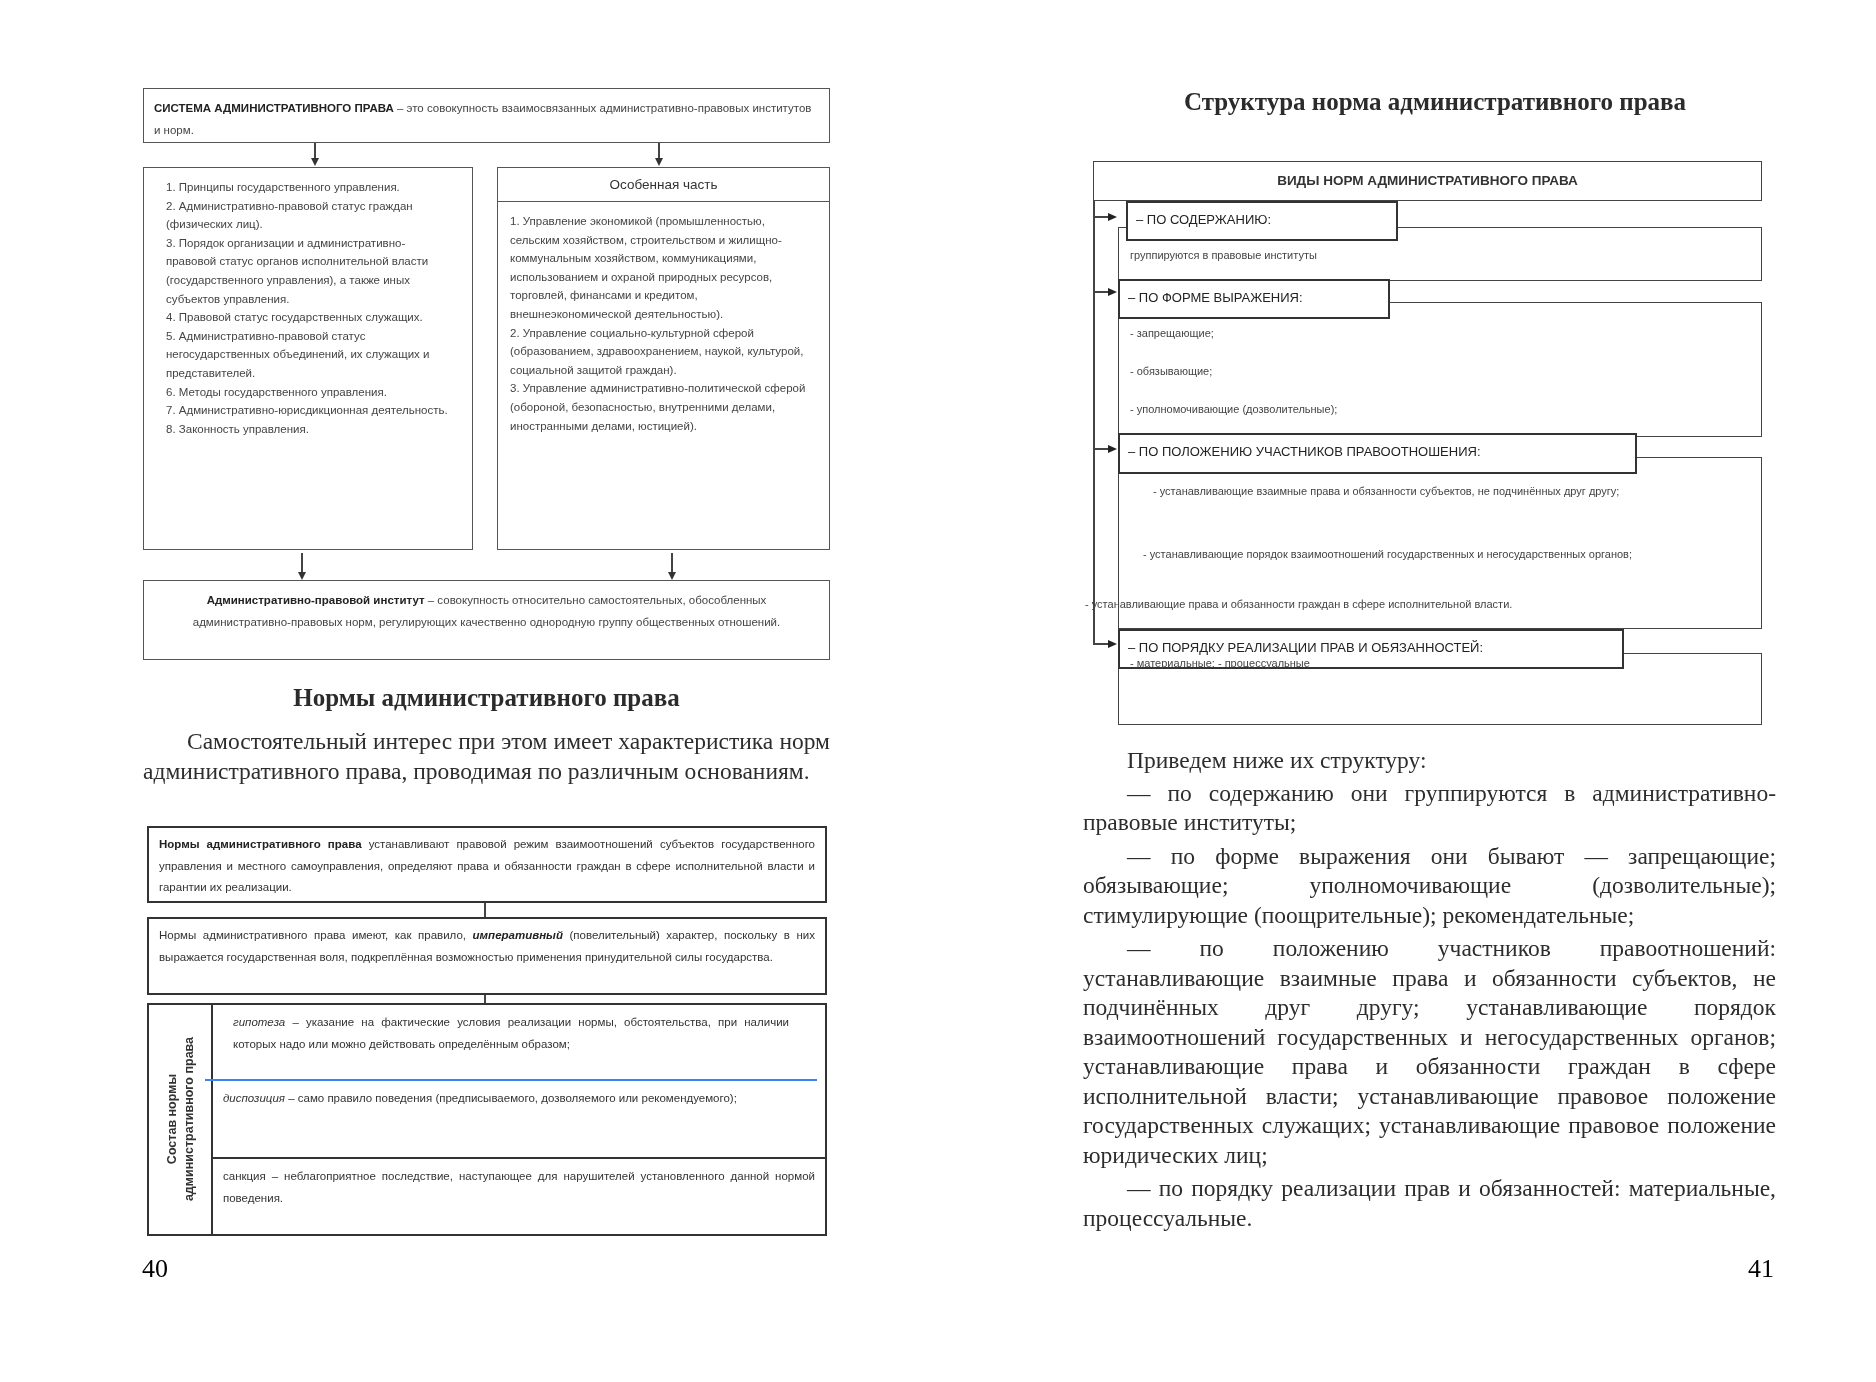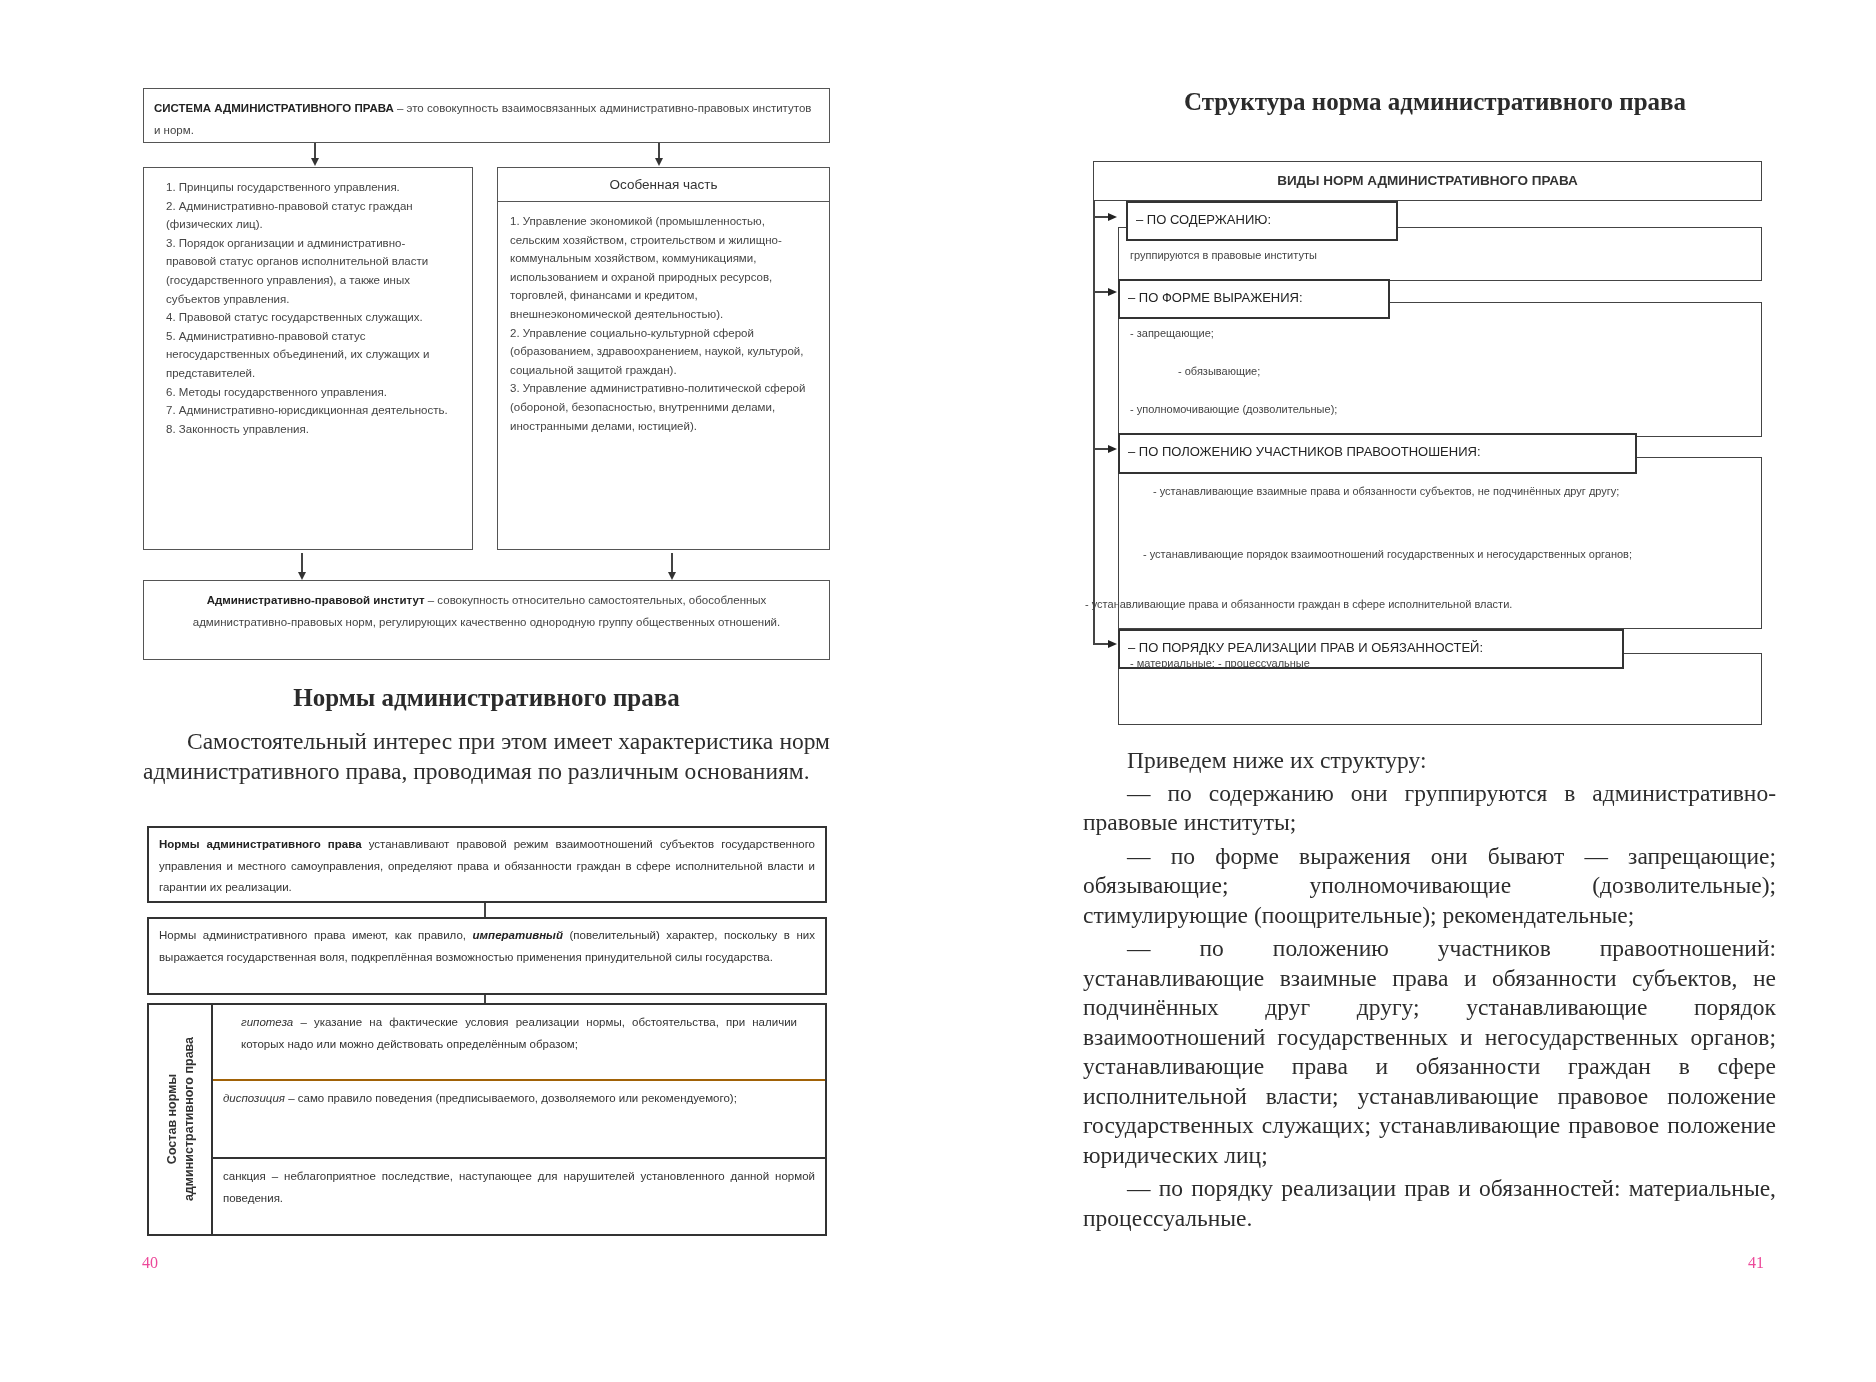"- обязывающие;" div.abs { margin-left: 48px -> none }
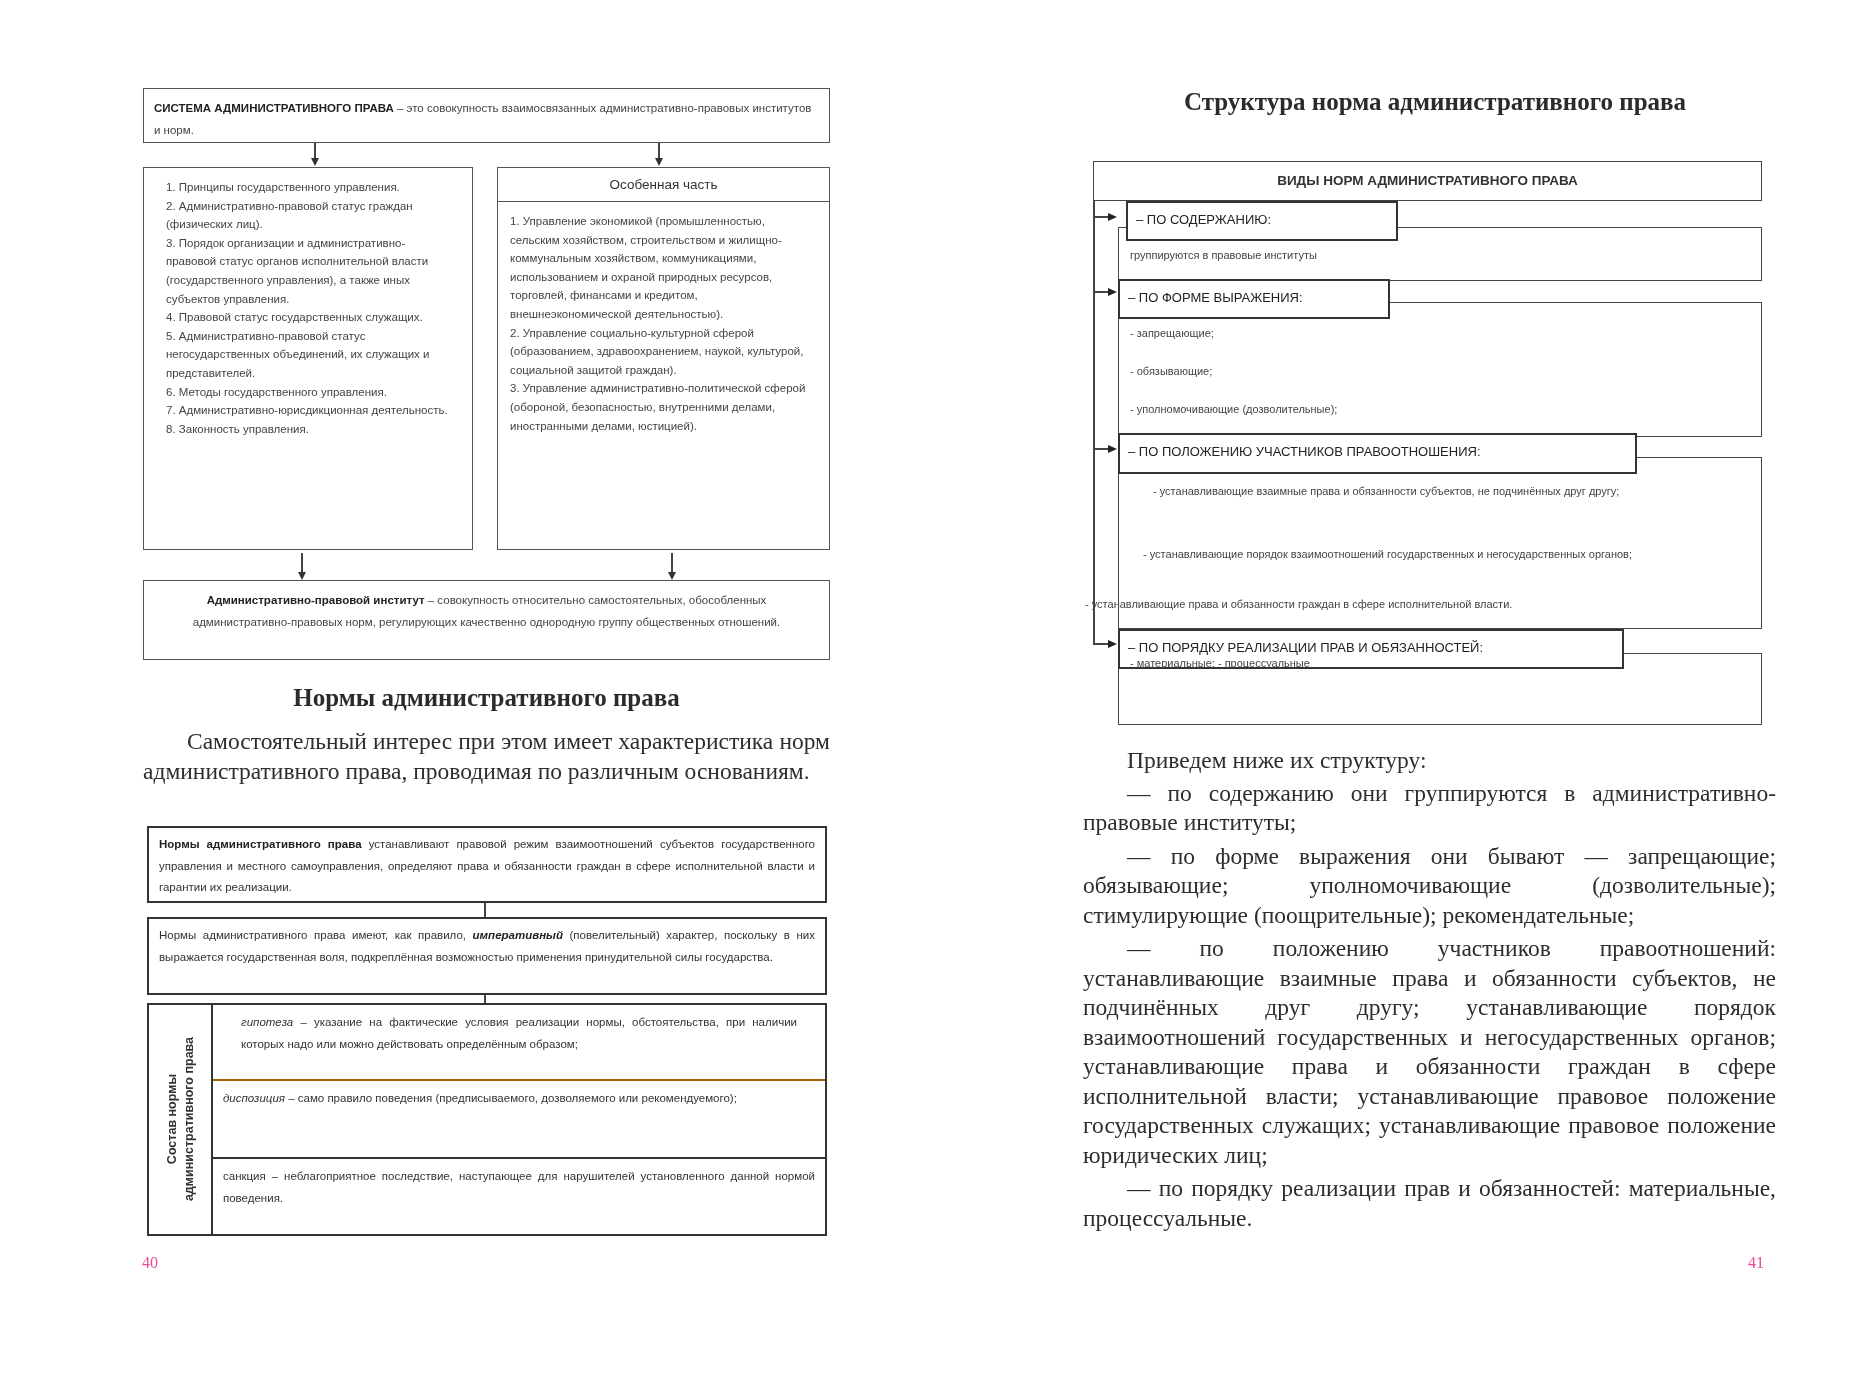"гипотеза – указание на фактические" div.abs { border-bottom: 2px solid #a16207 -> 2px solid #3b82f6; left: 64px -> 56px }
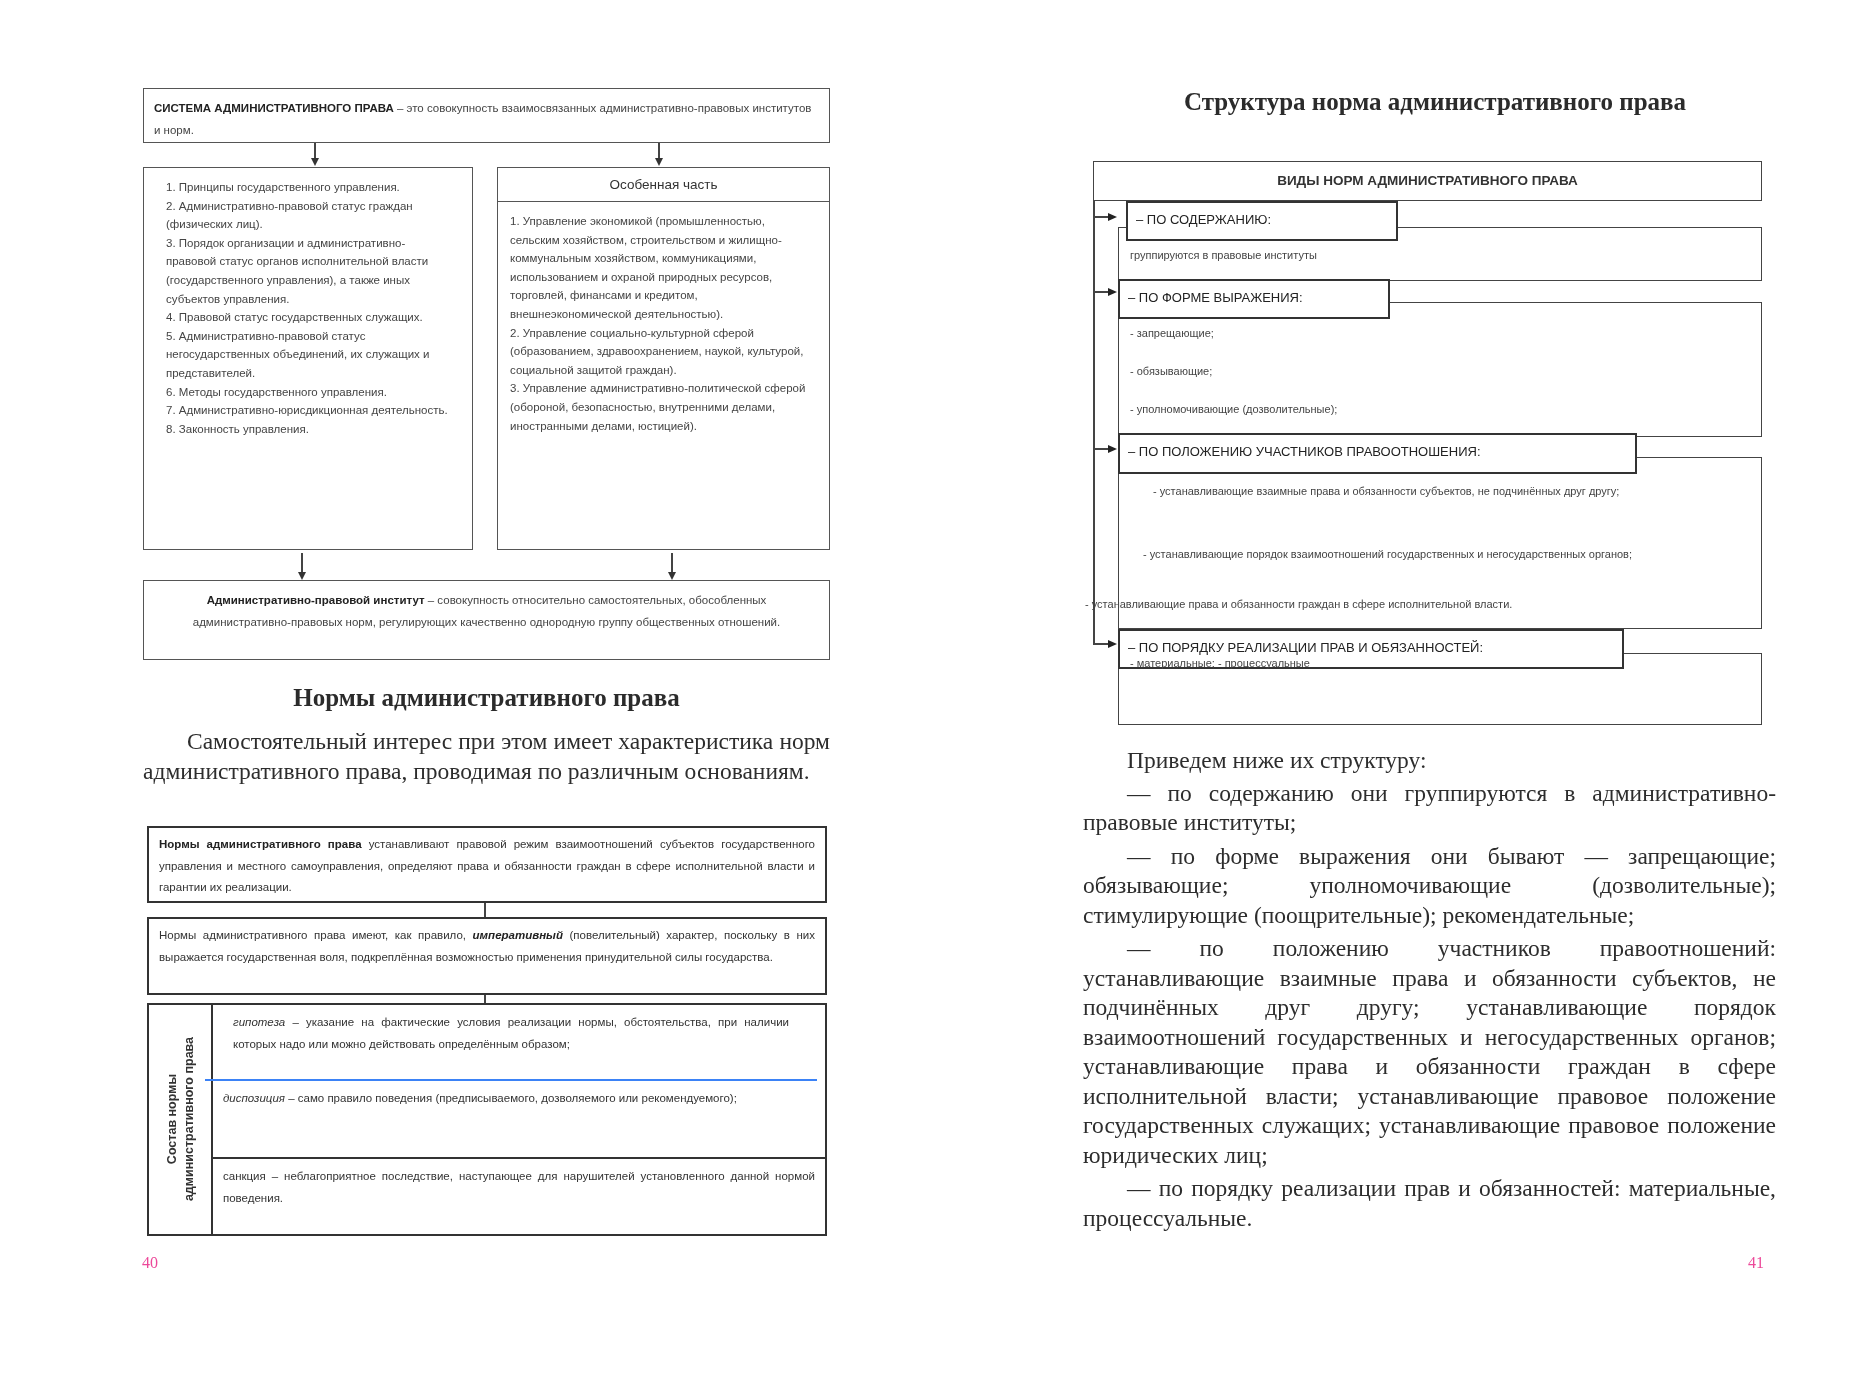"40" .pnum { color: #ec4899 -> #000000; font-size: 16px -> 26px }
